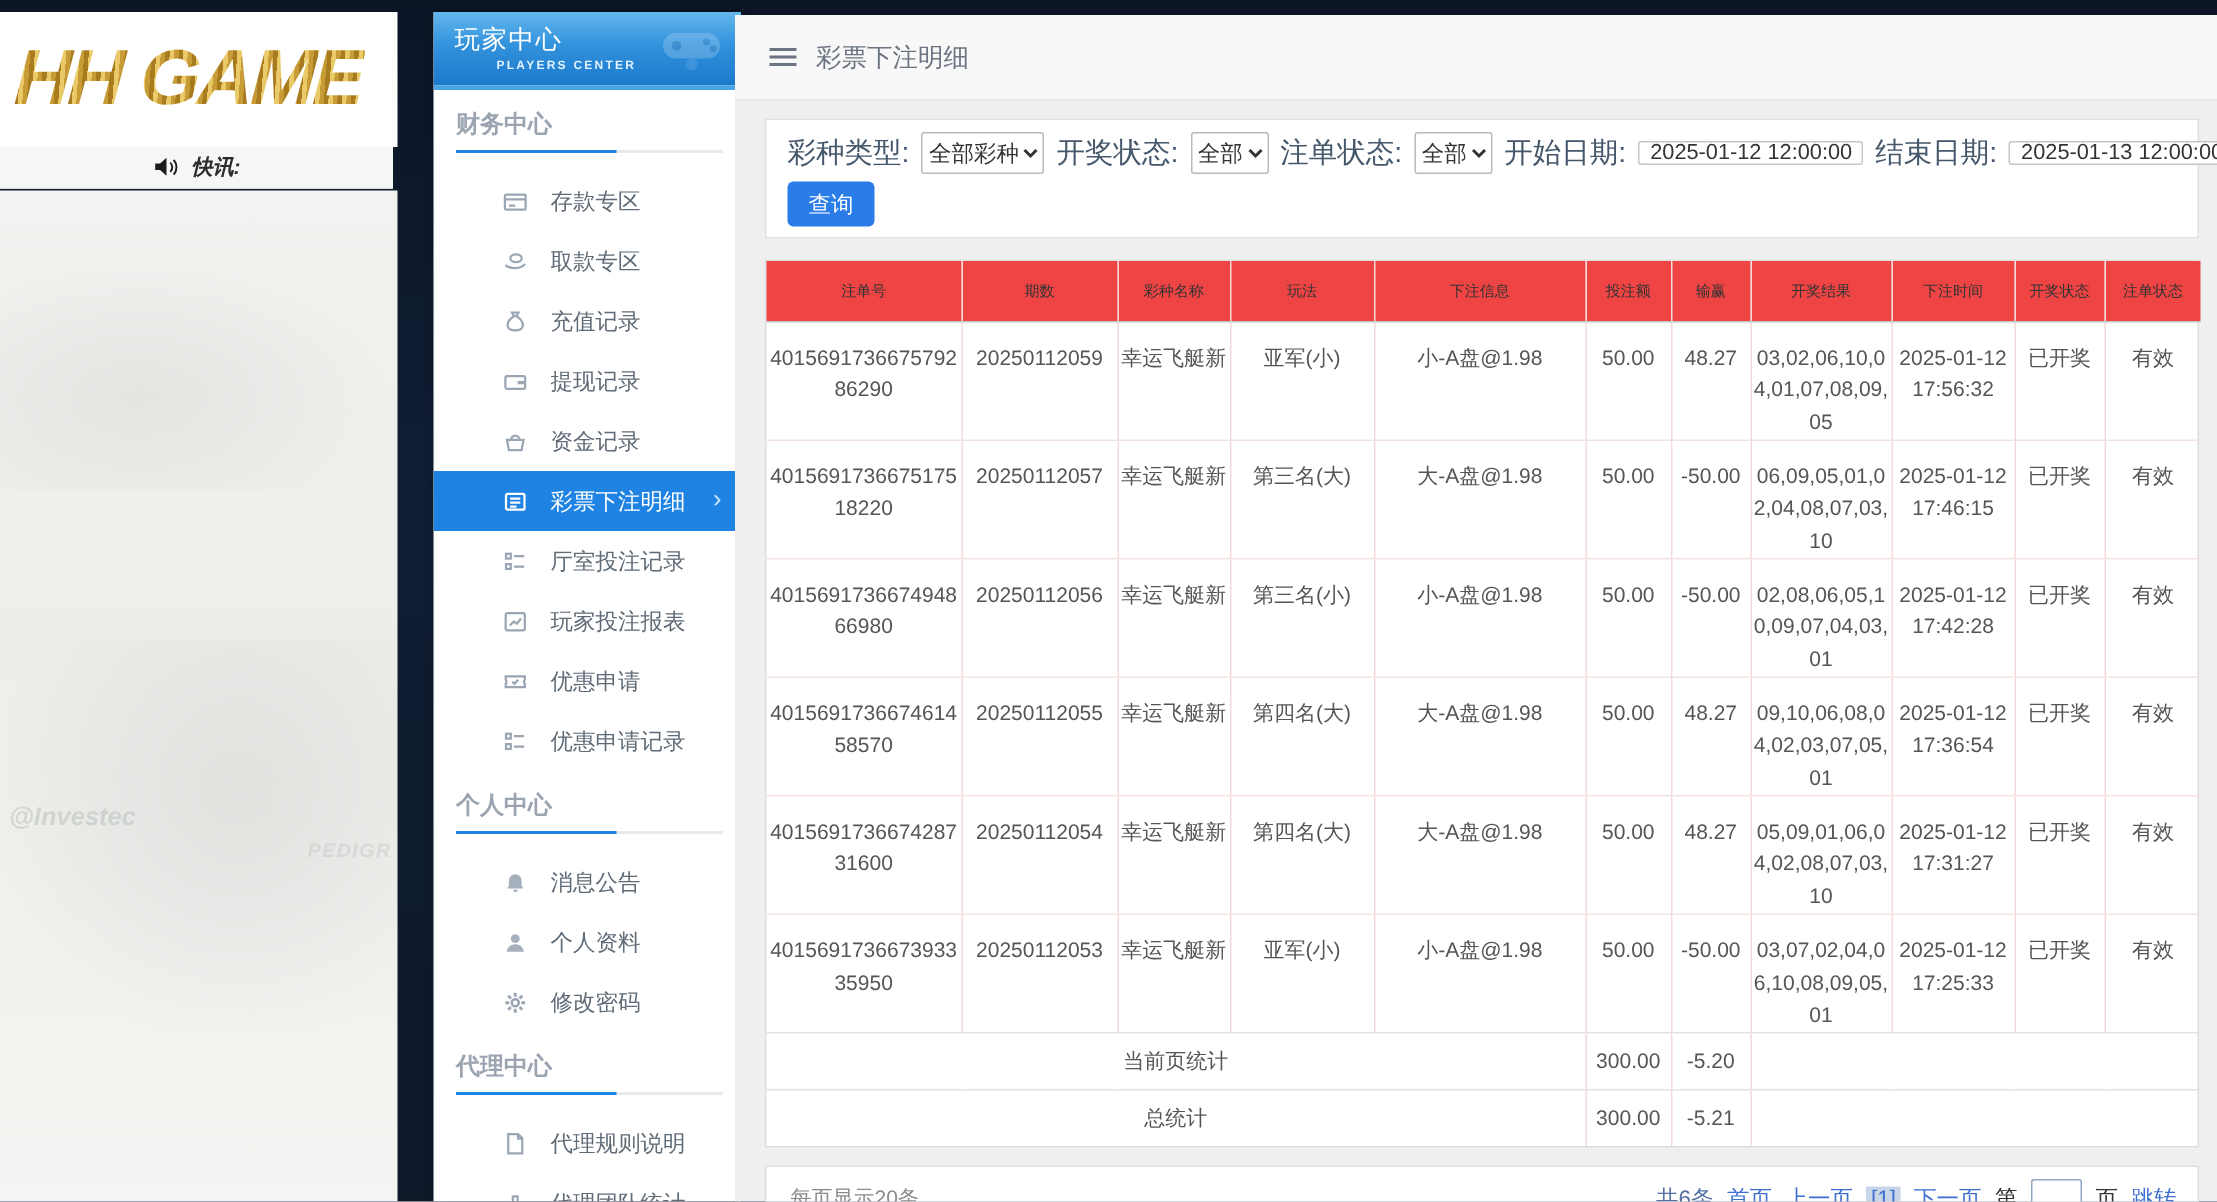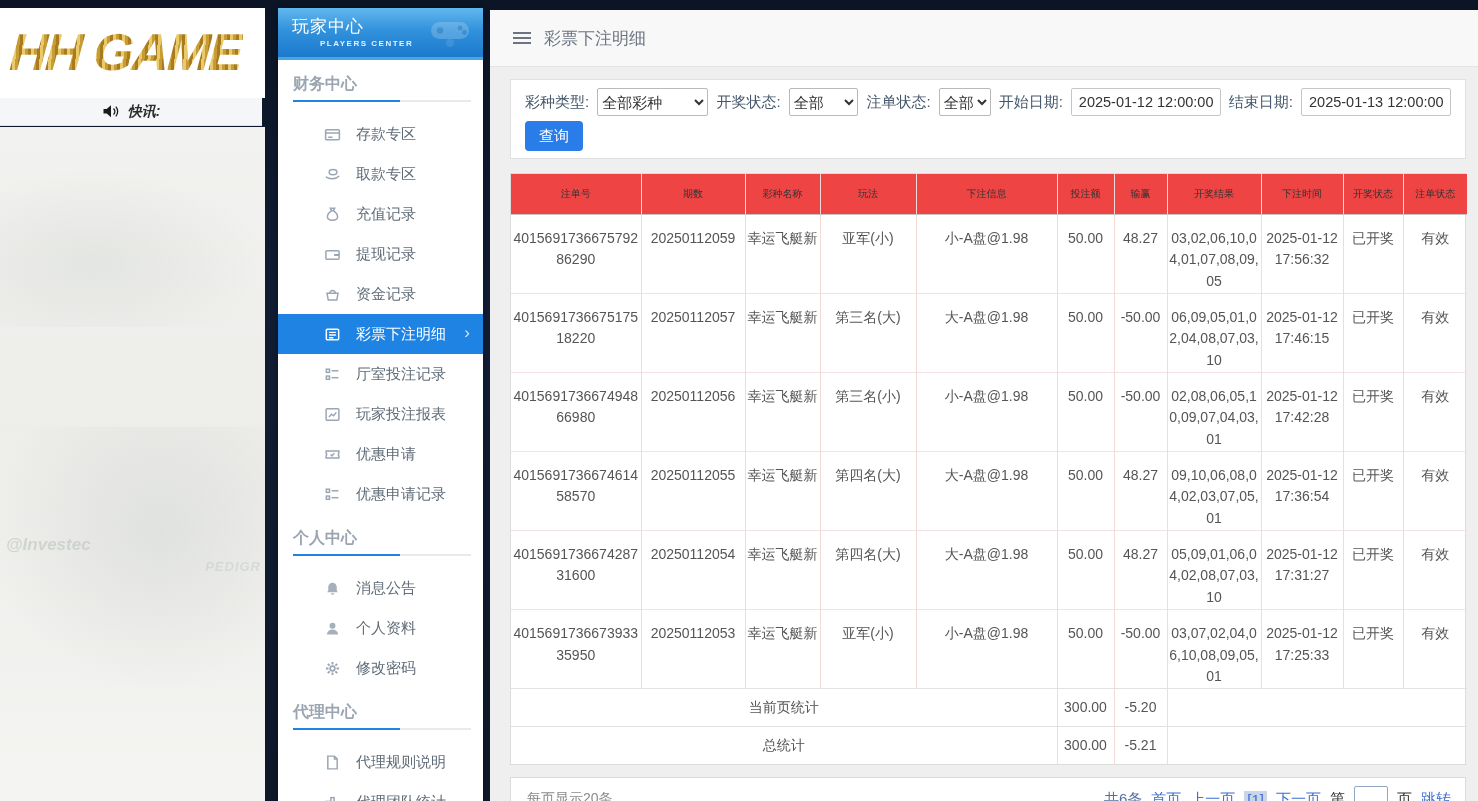"玩家中心" .sidebar { left: 278px -> 289px }
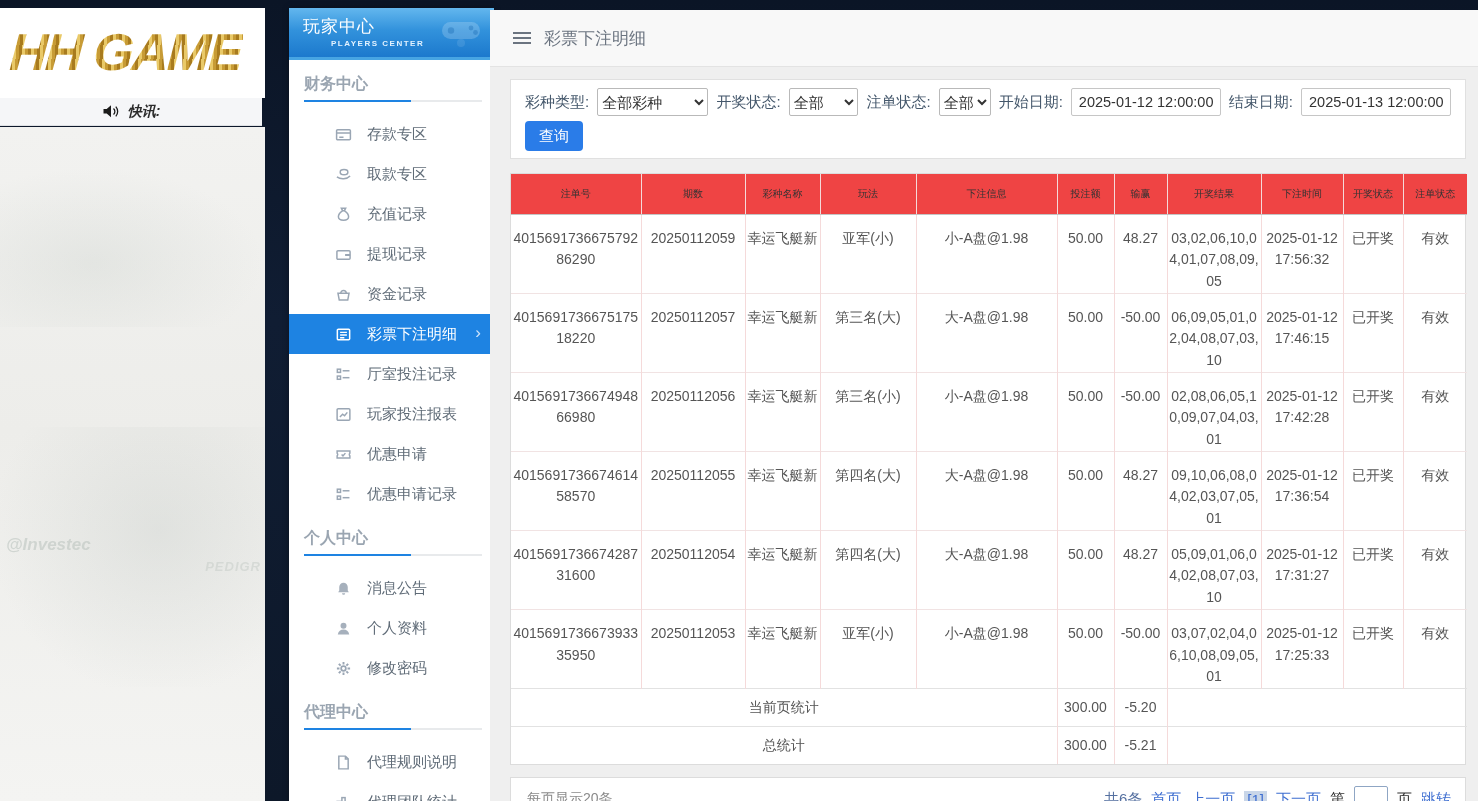"彩种类型:" .filter-row label { font-size: 15px -> 19px }
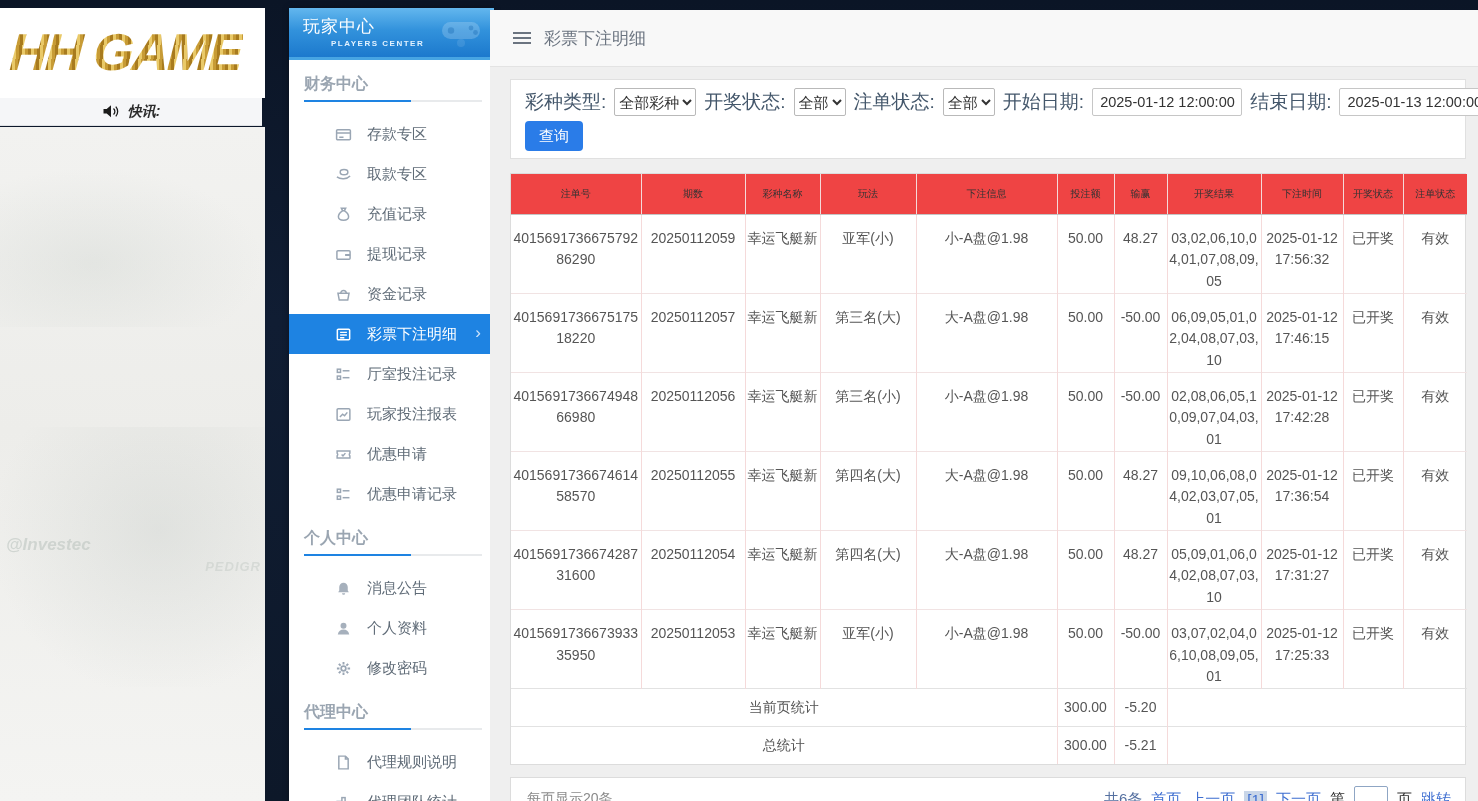"2025-01-12 12:00:00" .filter-row input[type=text] { height: 28px -> 16px }
